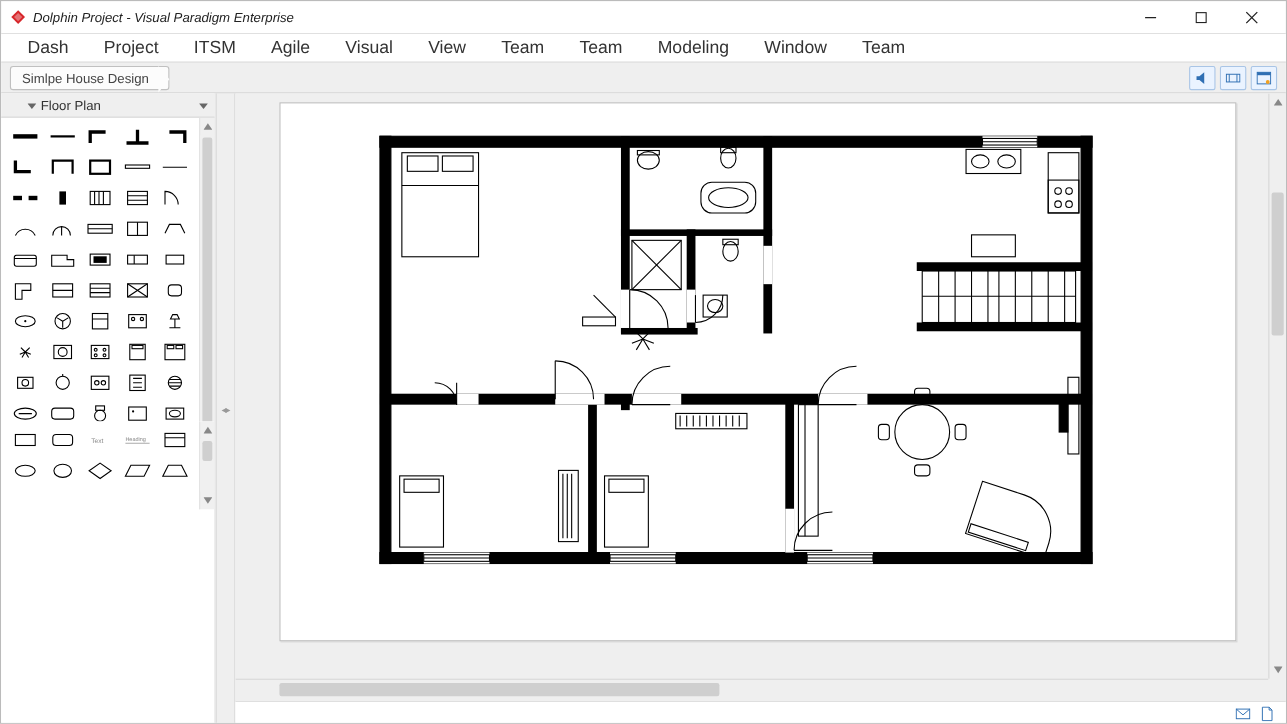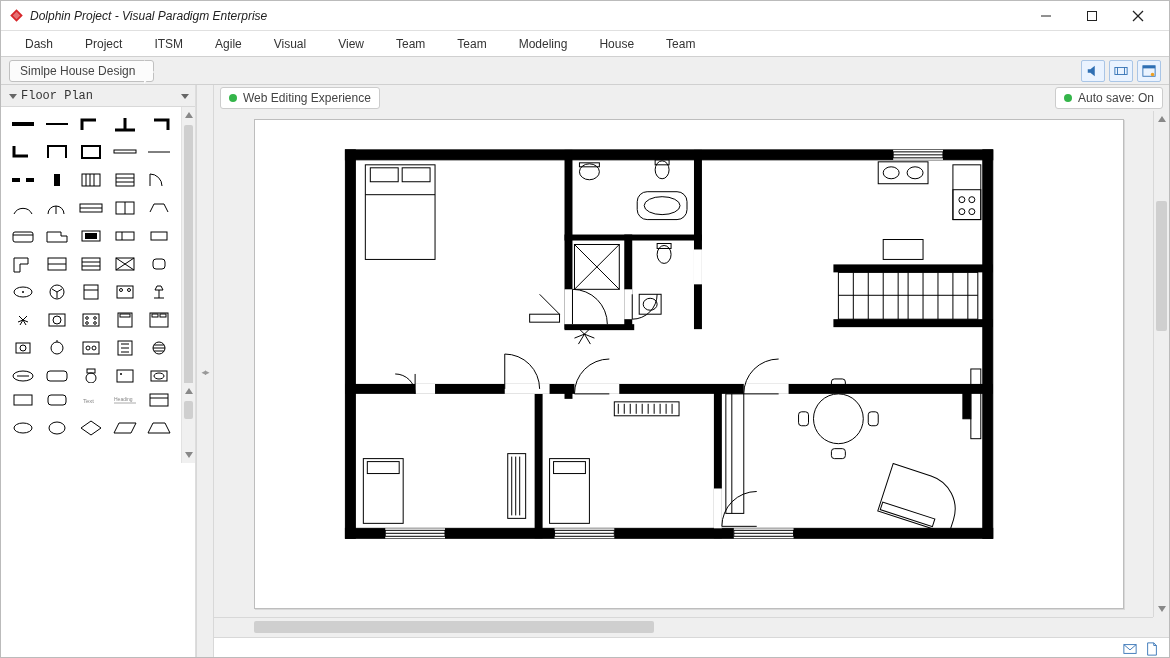"Dash" .menu-item { font-size: 12px -> 16px }
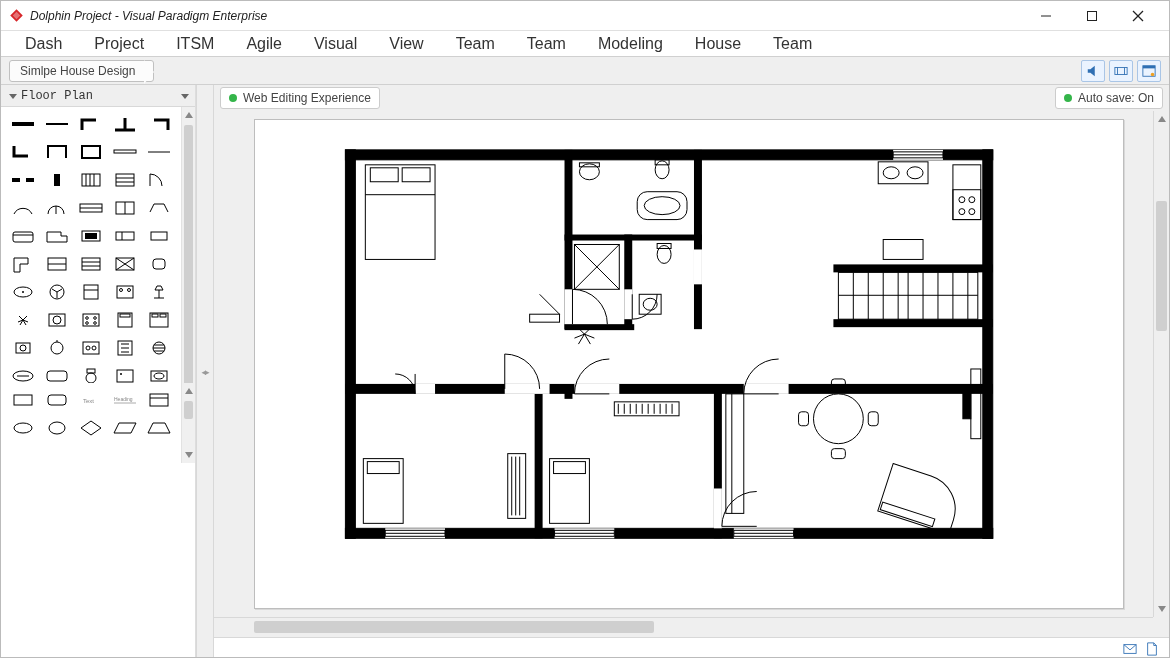"House" div.menu-item { text: House -> Window }
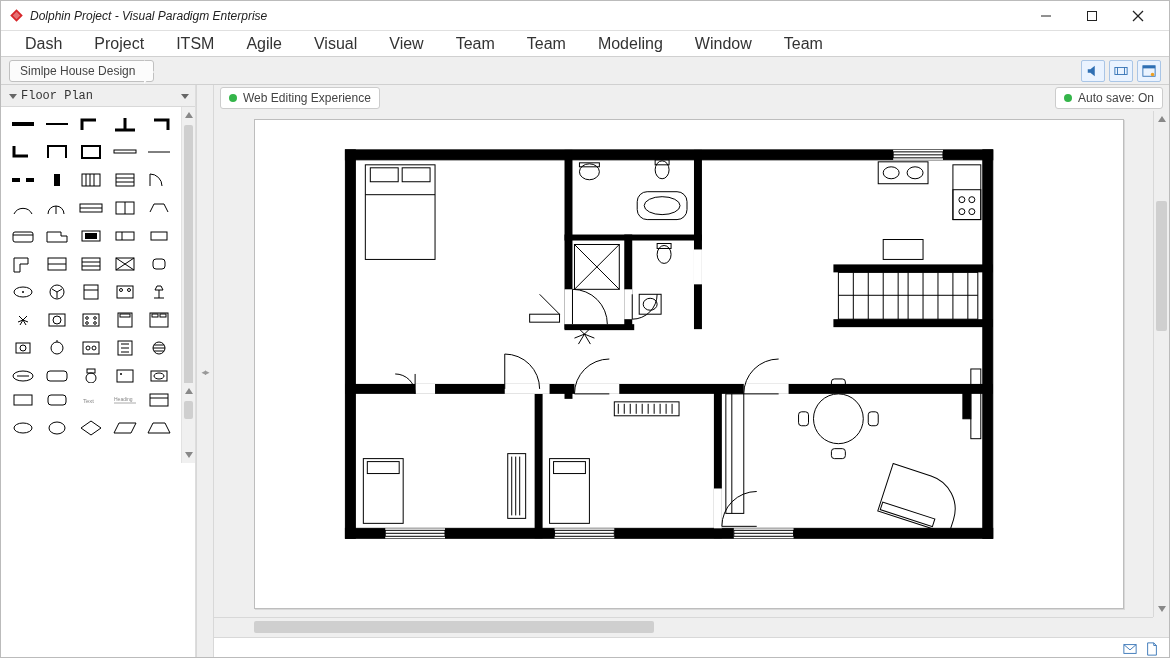"Floor Plan" .palette-header { font-family: Liberation Mono, monospace -> none; padding: 0 8px -> 0 24px }
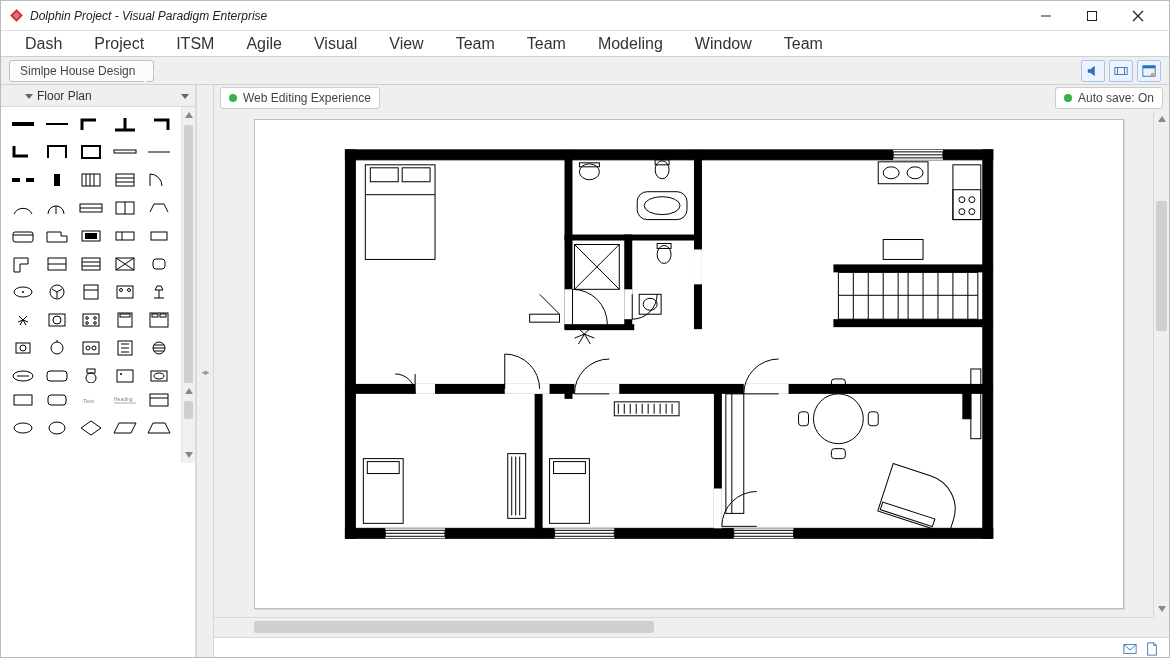"Web Editing Experience" div.canvas-tab-row { html: <div> <div> <span></span> <span>Web Editing Experience</span> </div> <div> <span></span> <span>Auto save: On</span> </div> </div> -> none }
